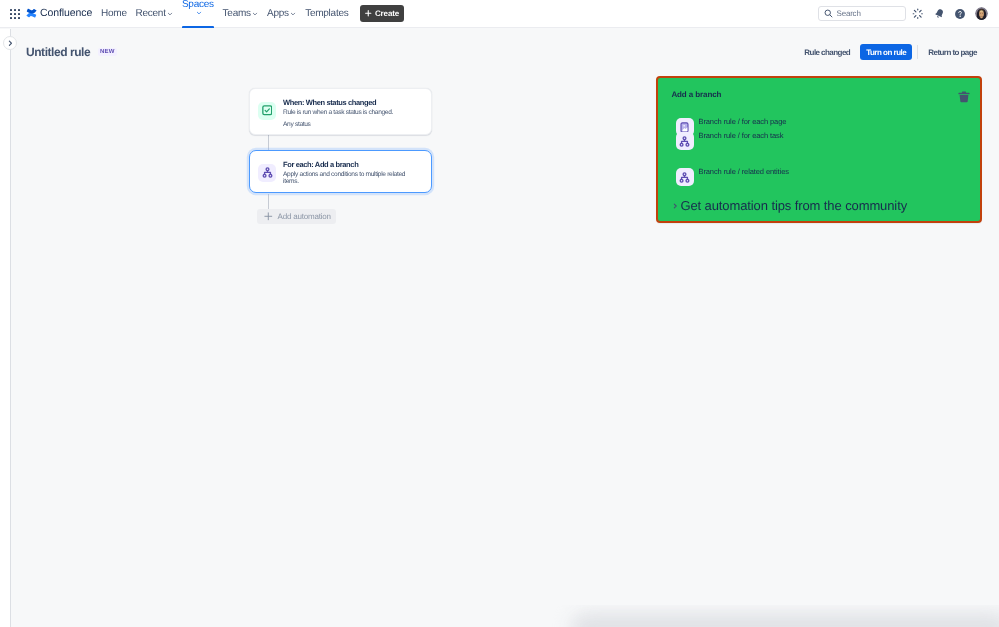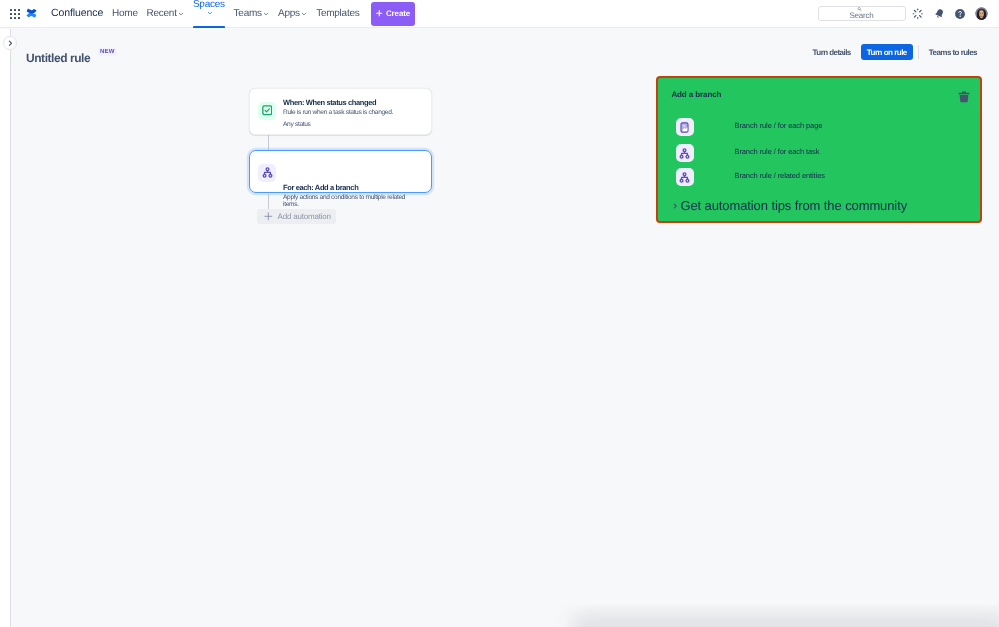"Confluence" .brand .name { margin-left: 14px -> 3px }
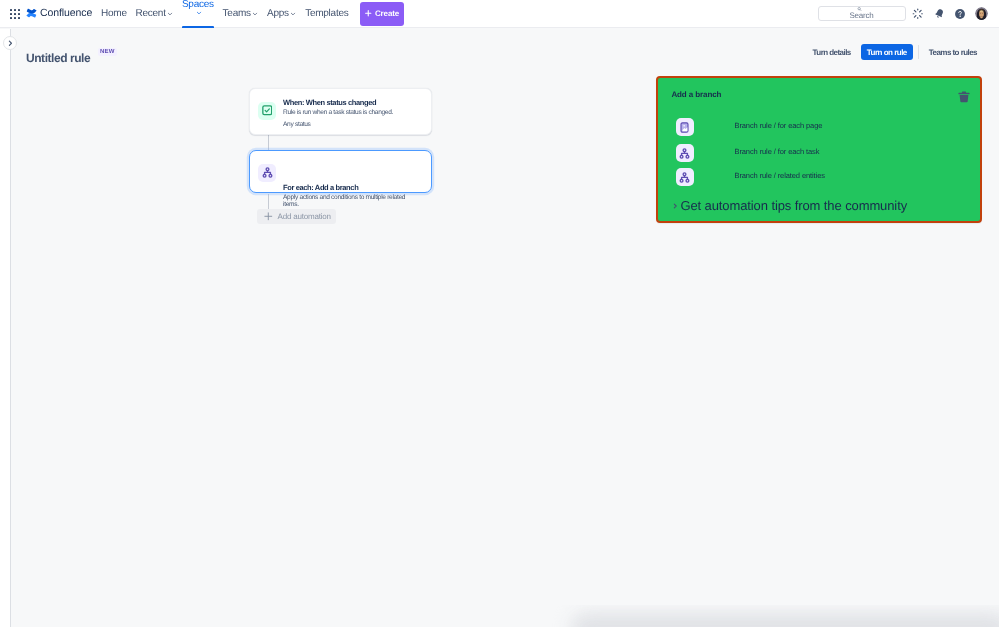"Create" .createbtn { background: #8b5cf6 -> #404040; height: 24px -> 17px }
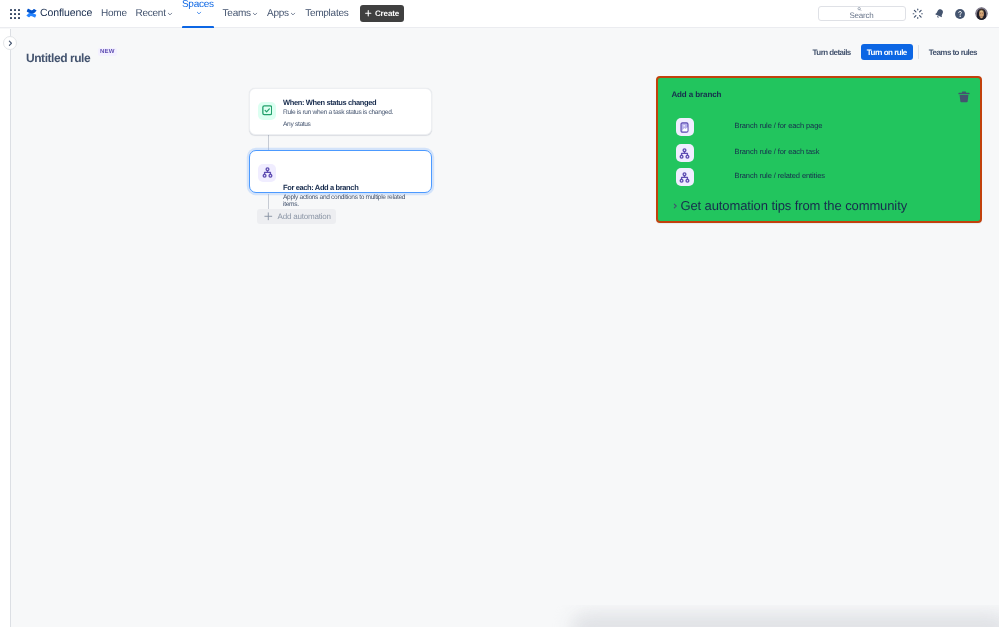"Search" .searchbox { flex-direction: column -> none }
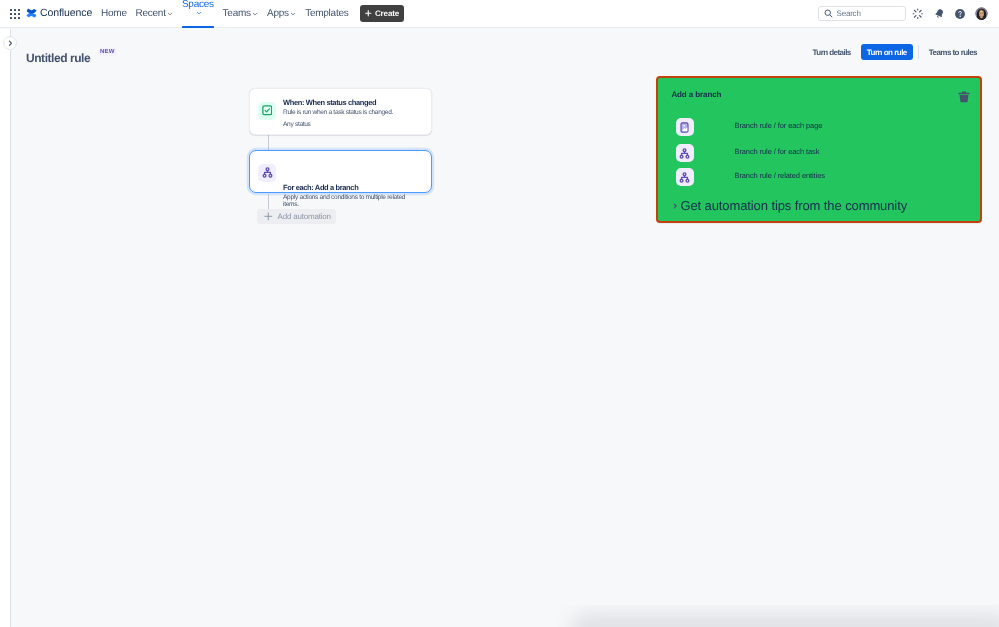"Untitled rule" .ruletitle { top: 23px -> 17px }
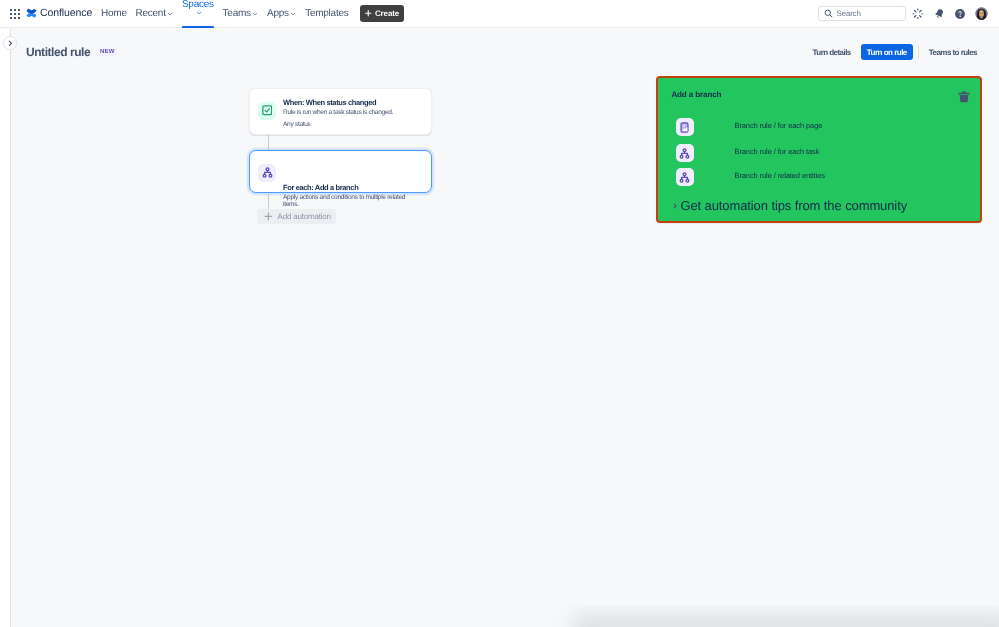"Turn details" div.hdrlink { text: Turn details -> Rule changed }
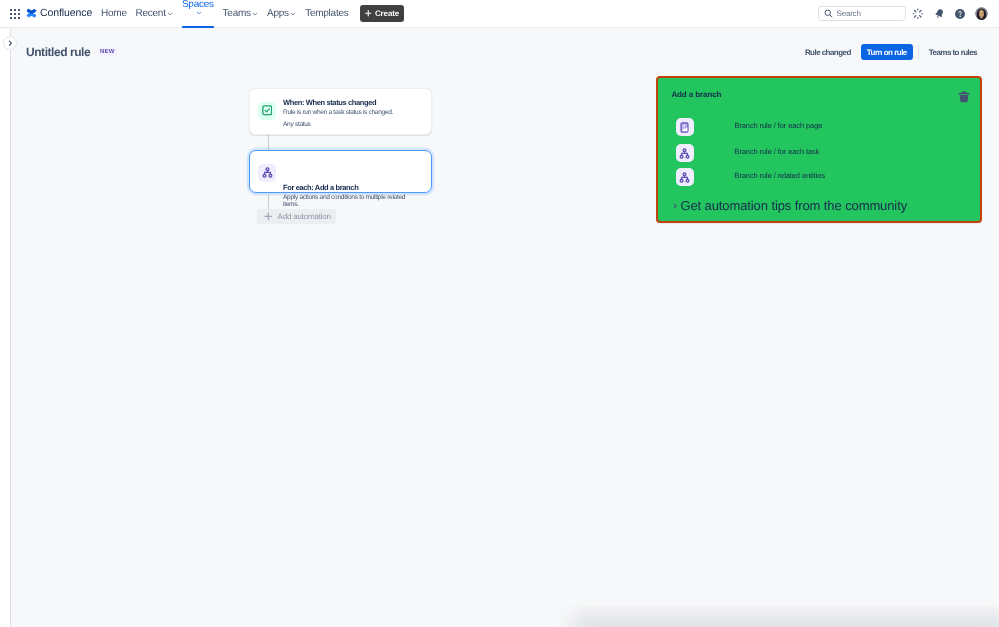"Teams to rules" div.hdrlink { text: Teams to rules -> Return to page }
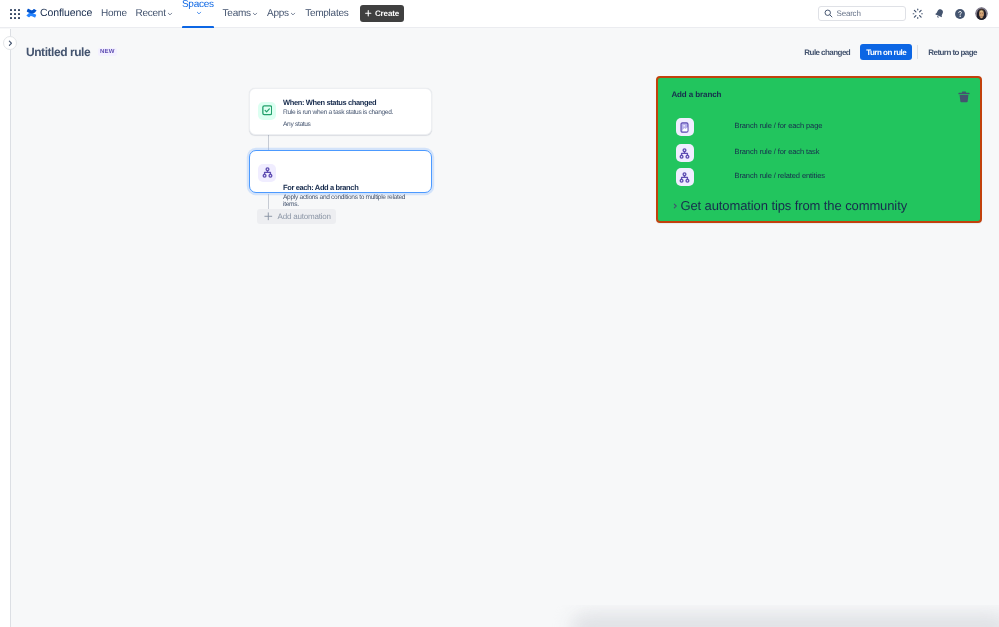"Branch rule / for each" .opt { align-items: center -> none; gap: 36px -> none }
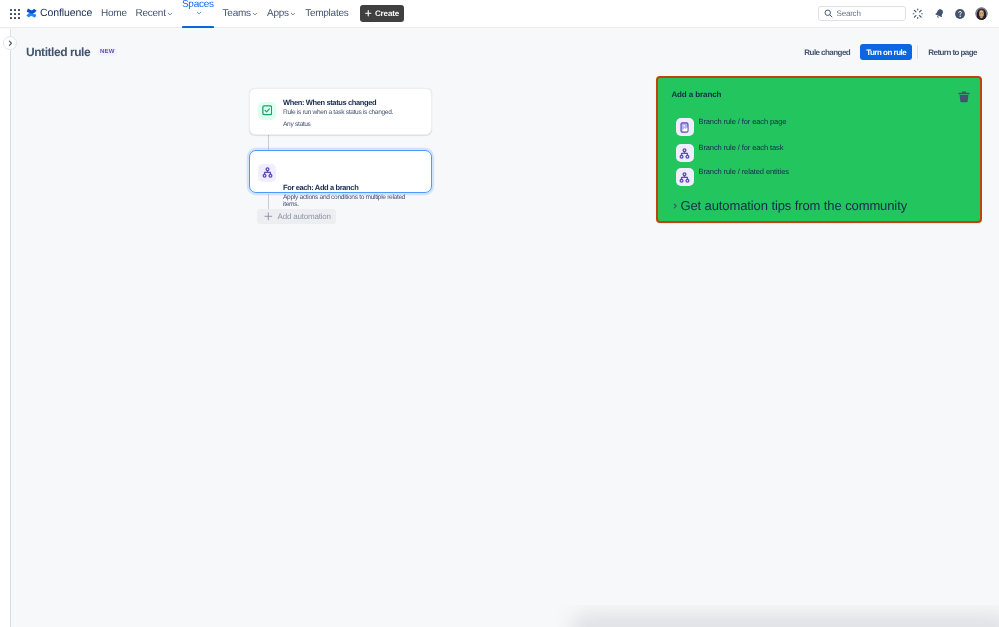"Branch rule / for each task" div.opt { top: 66px -> 54px }
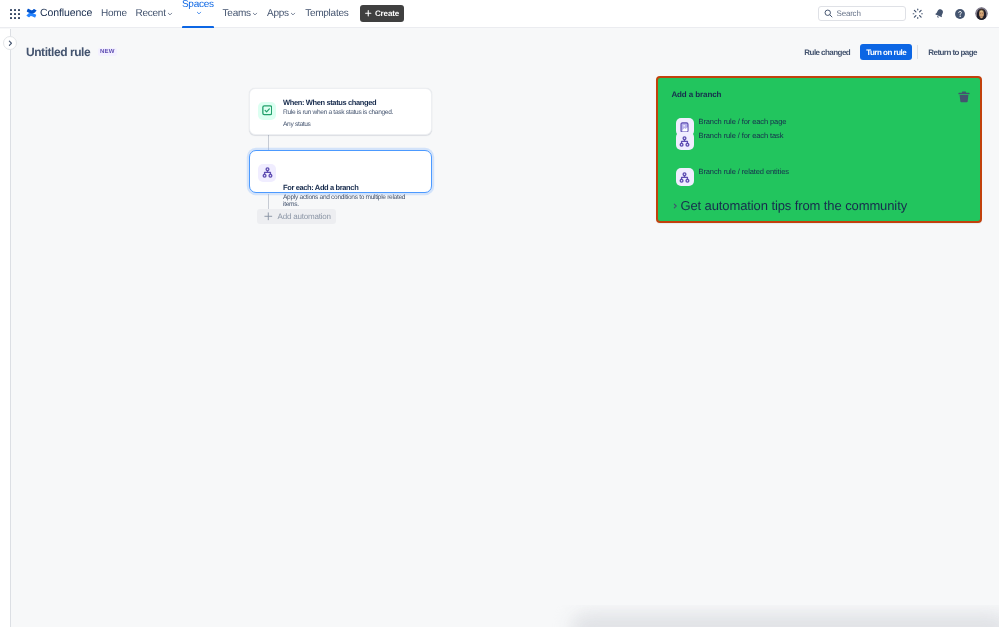"For each: Add a branch" .card2 .cardtext { margin-top: 23px -> none }
